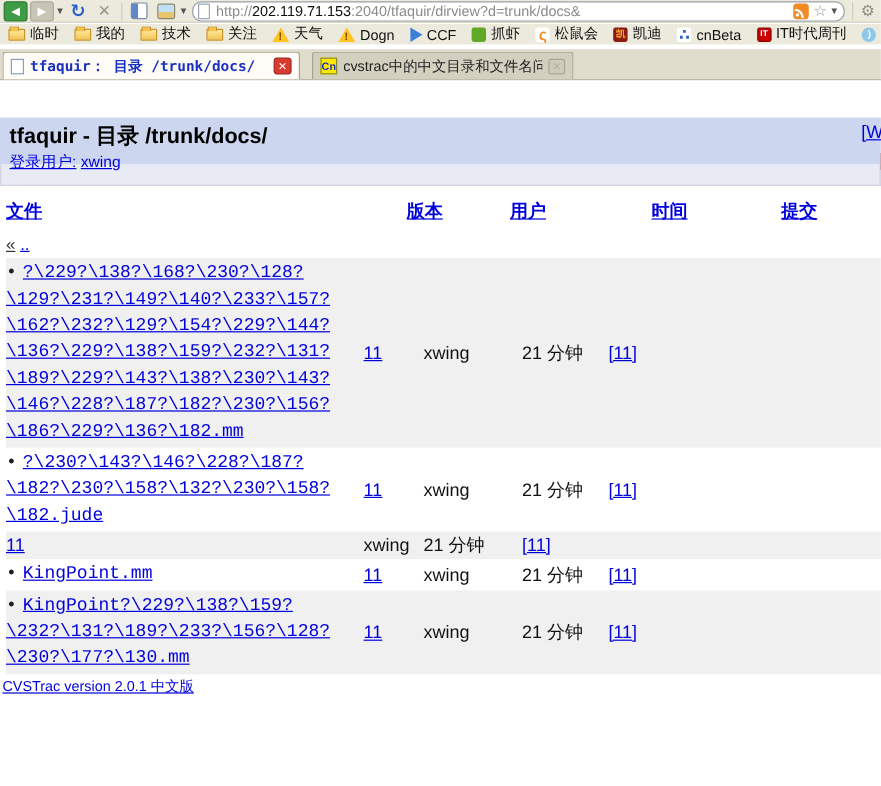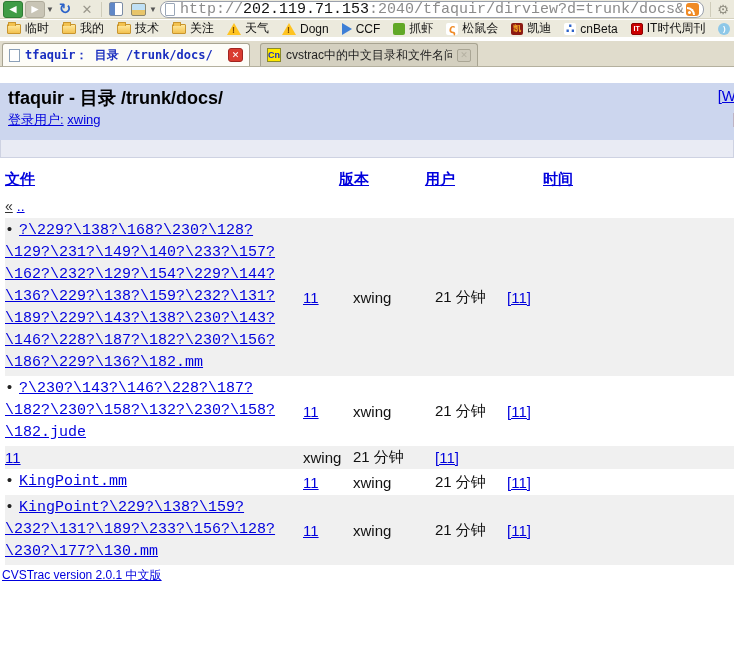"http://202.119.71.153:2040/tfaquir/dirvi" .url { font-family: Liberation Mono, monospace -> Liberation Sans, sans-serif; font-size: 15px -> 12px }
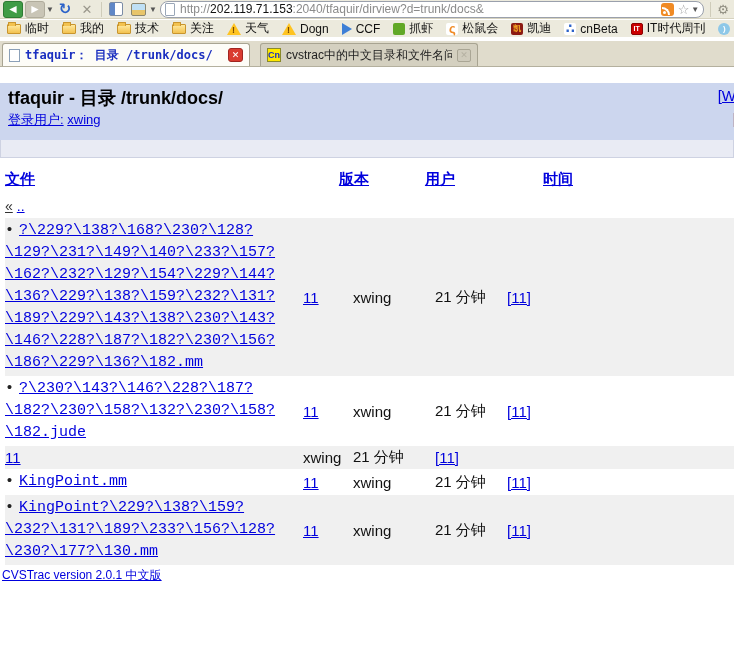"tfaquir - 目录 /trunk/docs/" .page-header { height: 57px -> 39px; margin-top: 16px -> 31px }
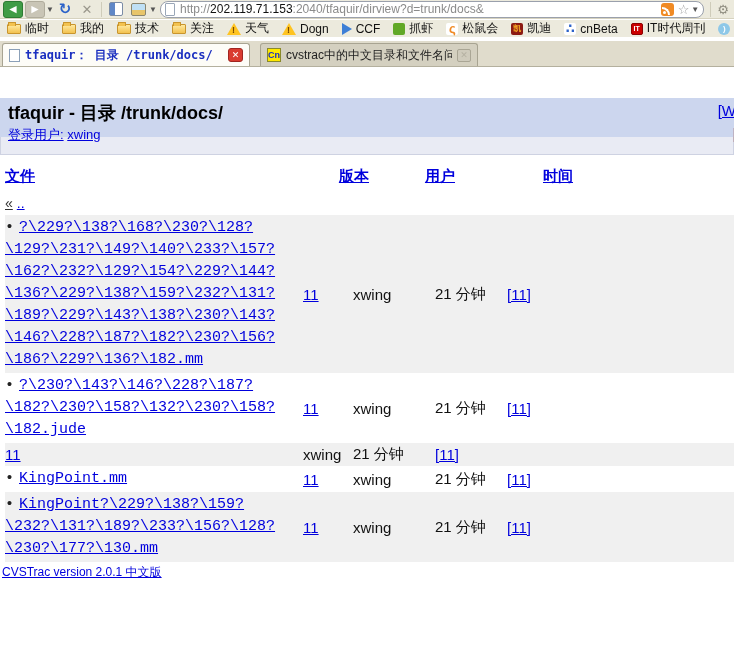"提交" span { html: none -> <span><span>提交</span></span> }
